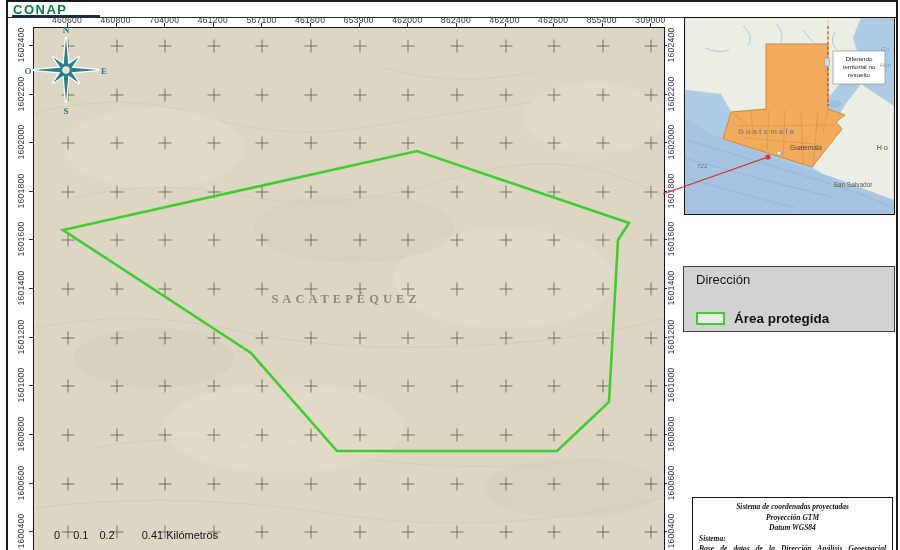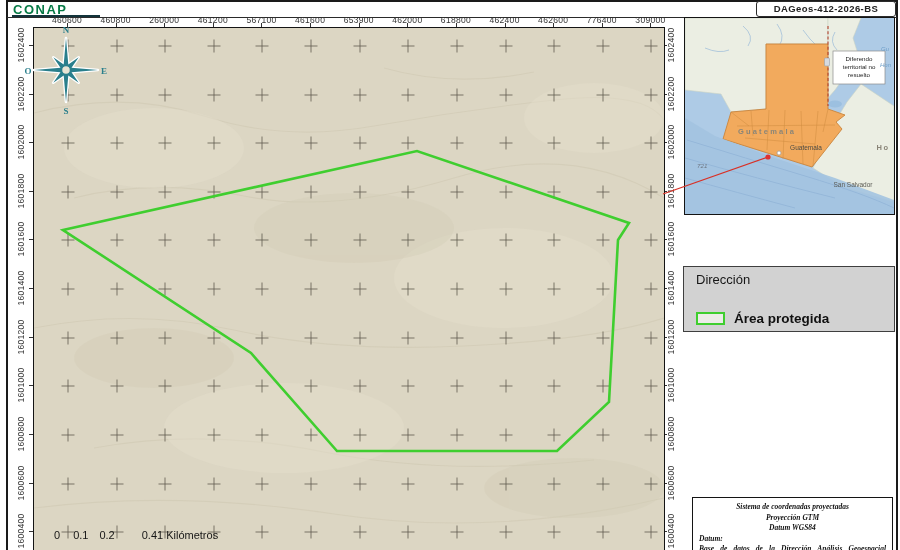"DAGeos-412-2026-BS" div.docid { html: <div>DAGeos-412-2026-BS</div> -> none }
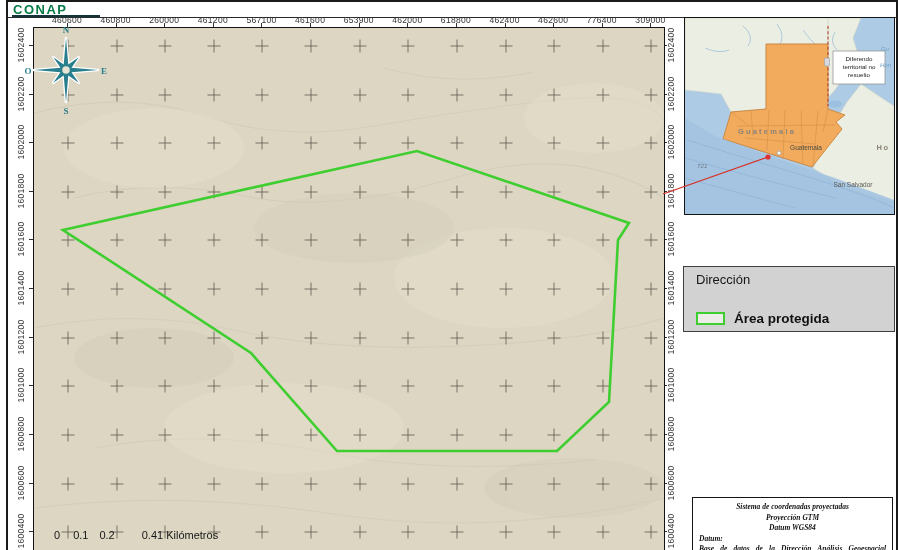"260000" div.xlab { text: 260000 -> 704000 }
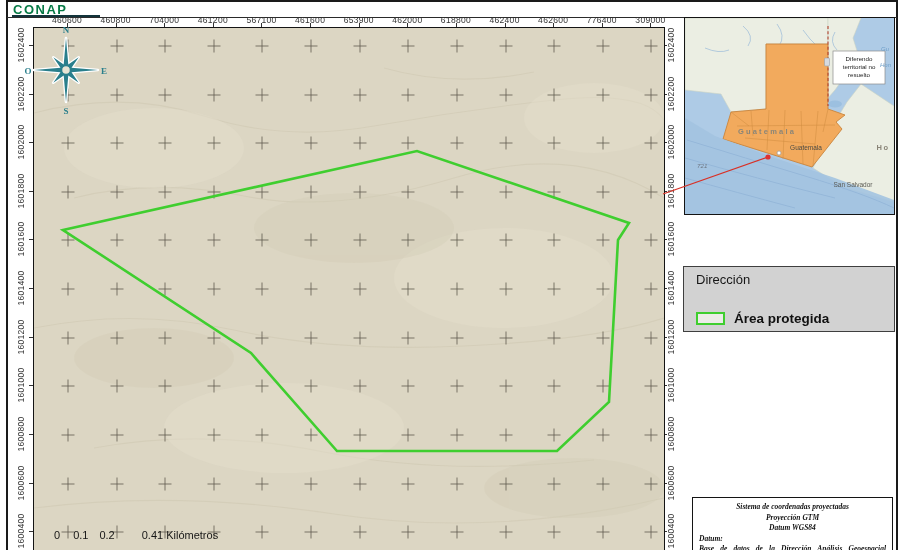"618800" div.xlab { text: 618800 -> 862400 }
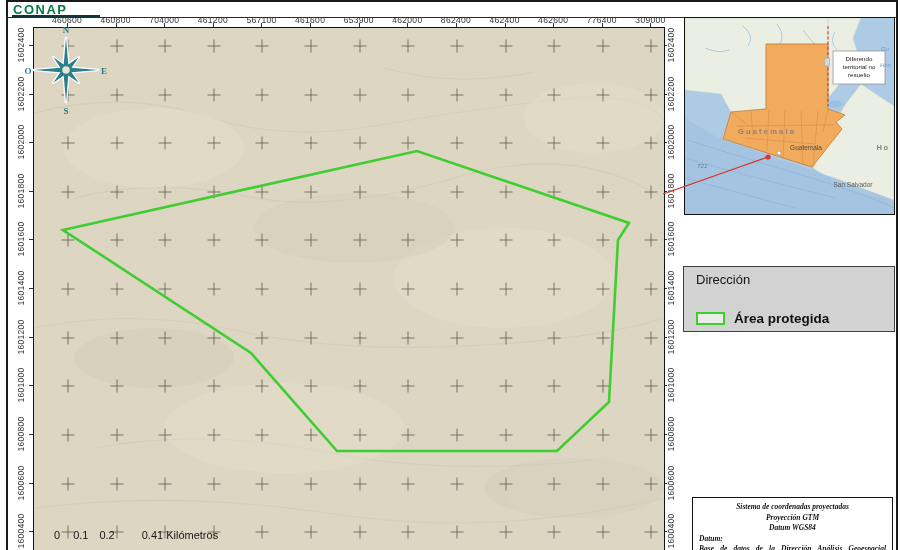"776400" div.xlab { text: 776400 -> 855400 }
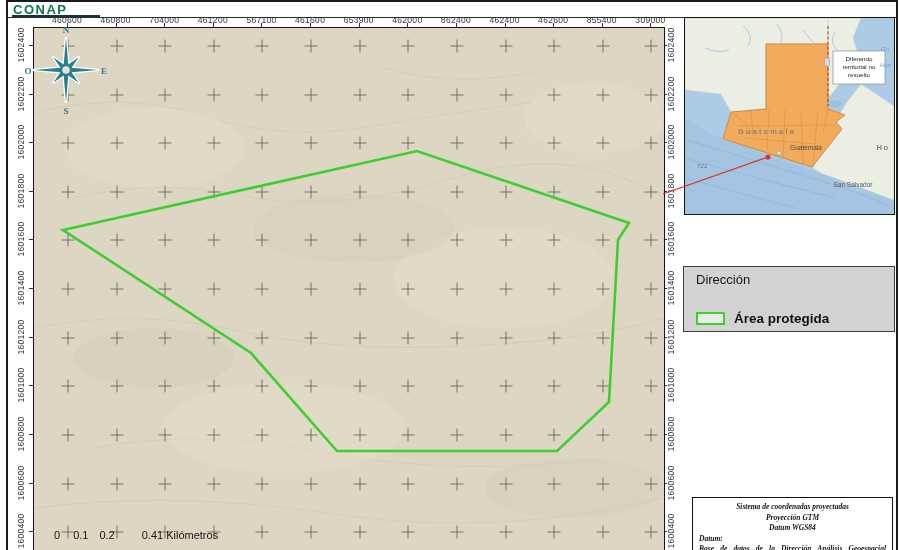"SACATEPÉQUEZ" div.area-label { html: none -> <div>SACATEPÉQUEZ</div> }
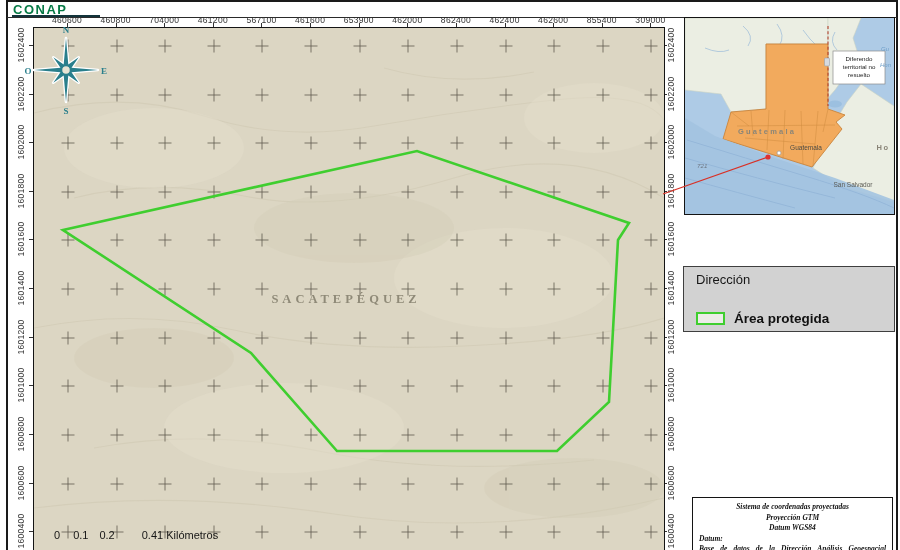"Datum:" div { text: Datum -> Sistema }
